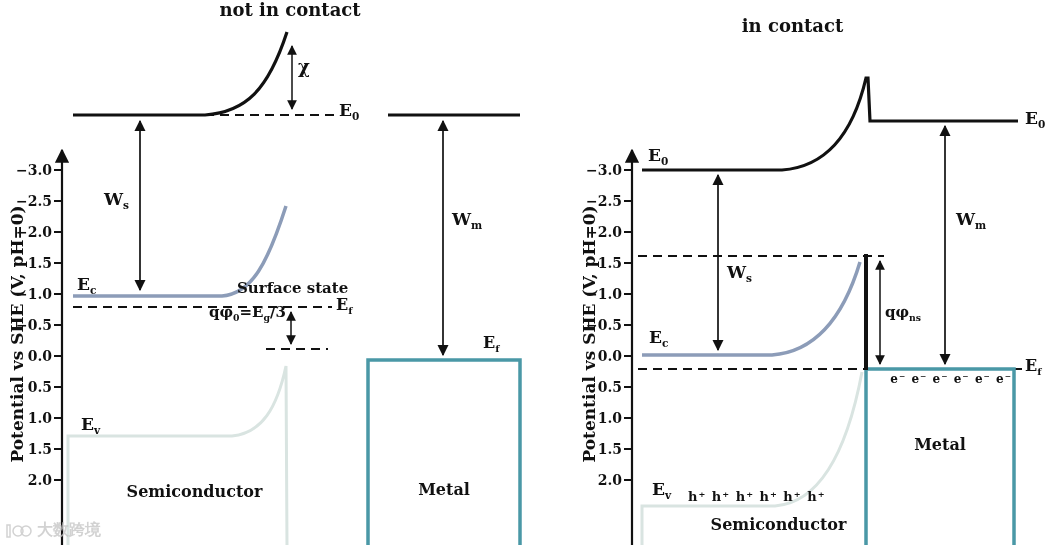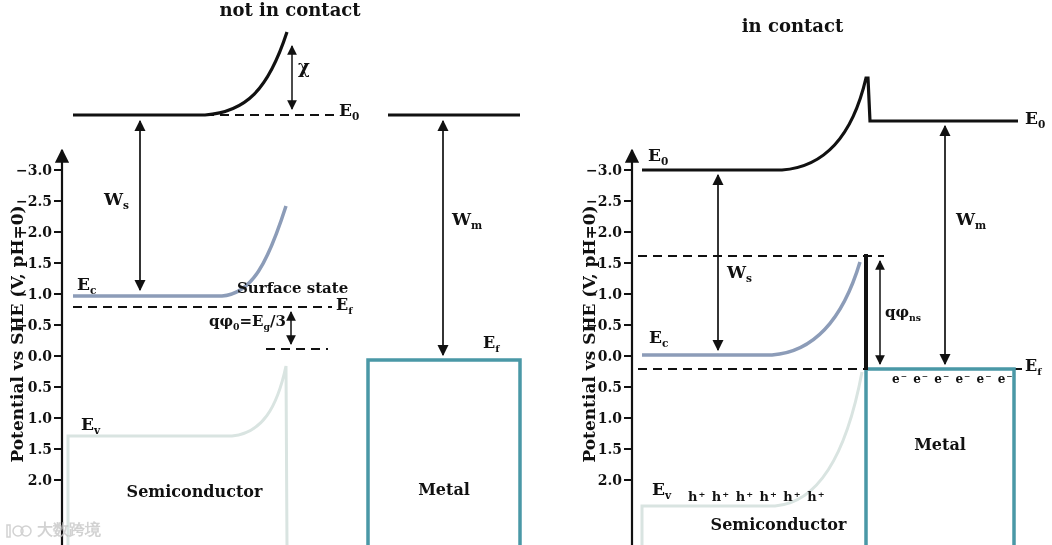"qφ0=Eg/3" div.lbl { top: 313px -> 304px }
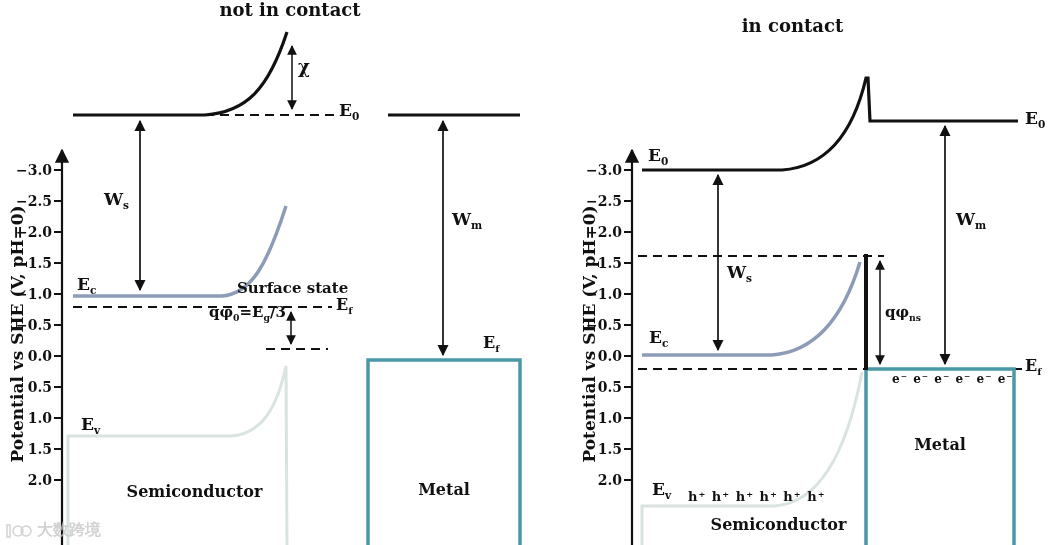"e⁻ e⁻ e⁻ e⁻ e⁻" .carriers { margin-left: 16px -> none; text-align: left -> right }
